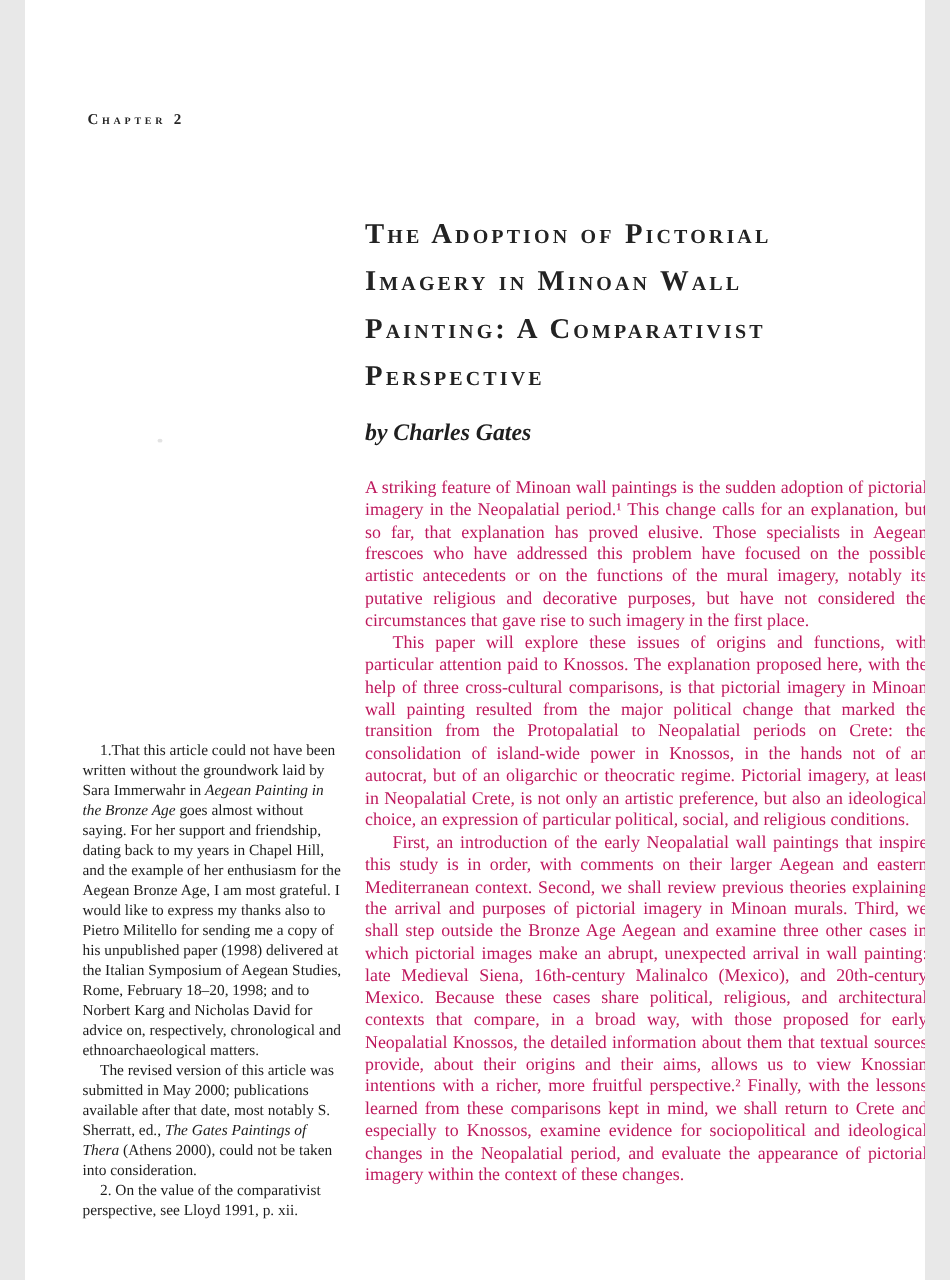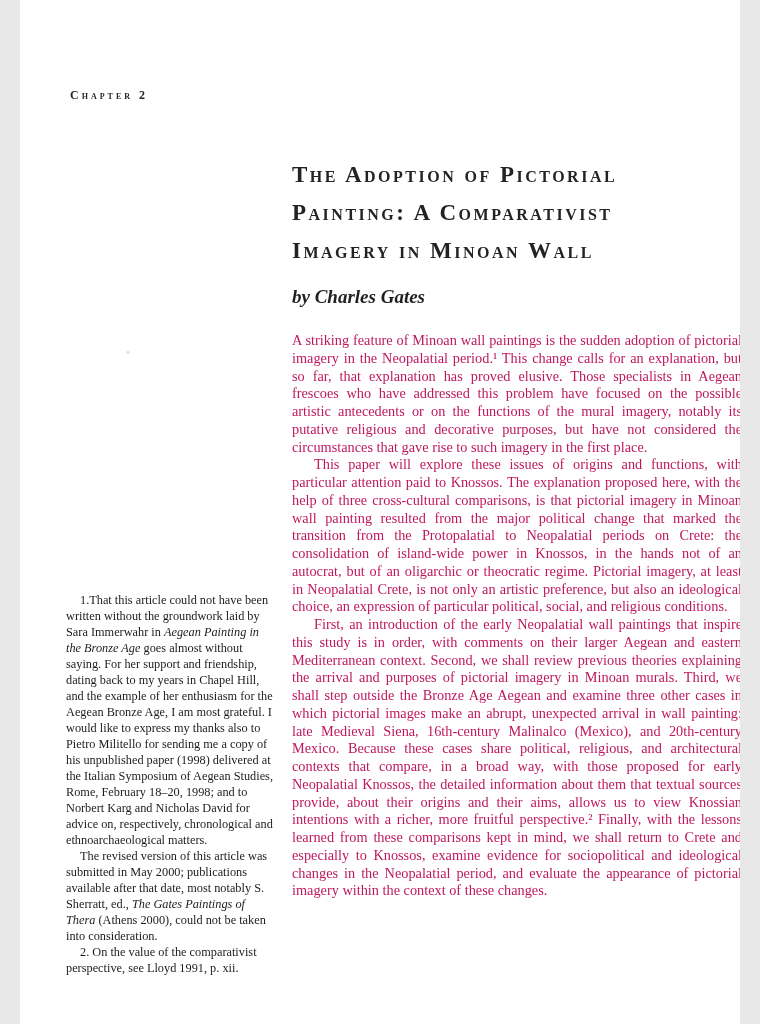"The Adoption of Pictorial" .main-col { top: 156px -> 168px }
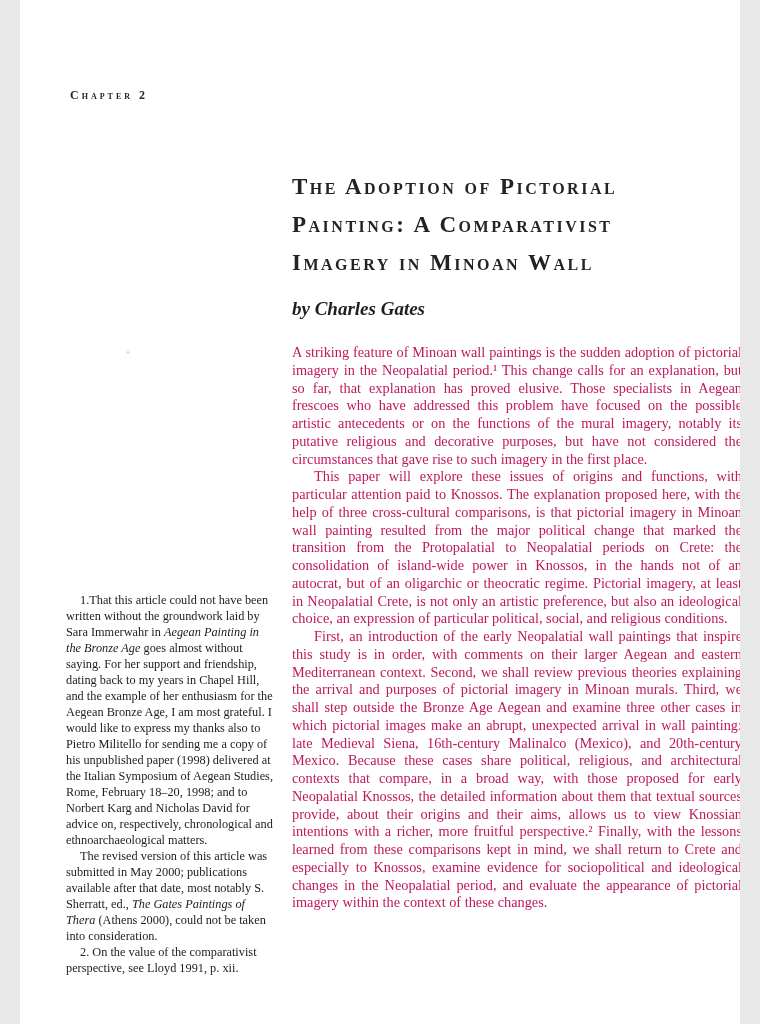"Painting: A Comparativist" span.title-line { order: before "Imagery in Minoan Wall" -> after "Imagery in Minoan Wall" }
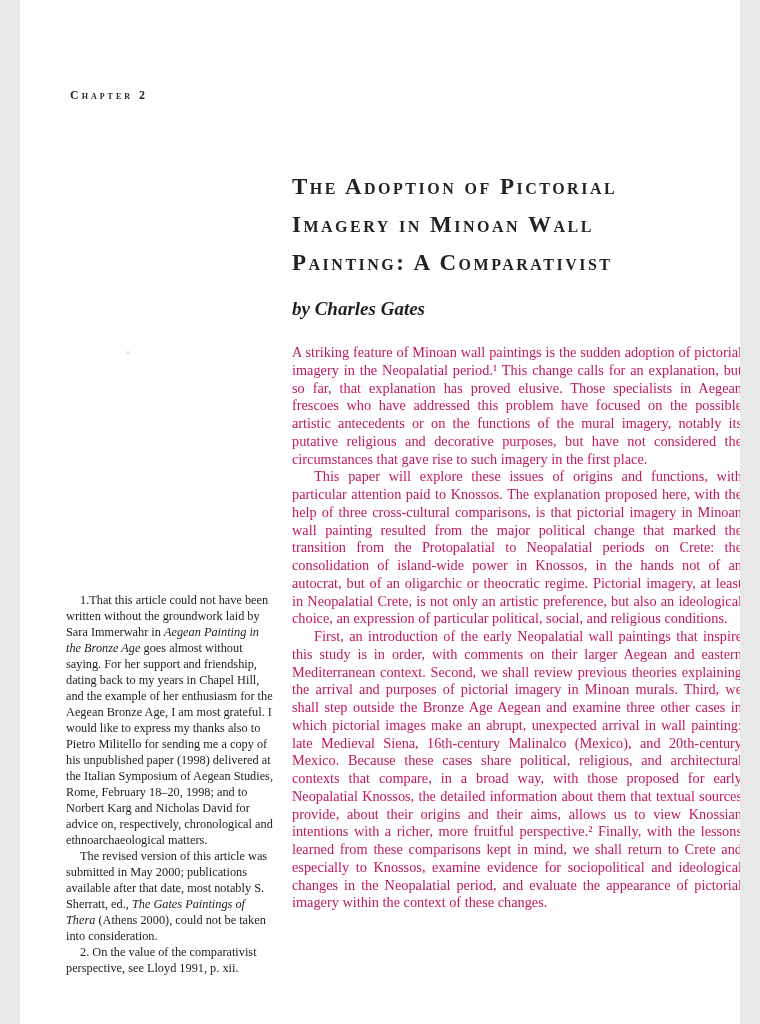"Perspective" span.title-line { html: none -> <span>Perspective</span> }
